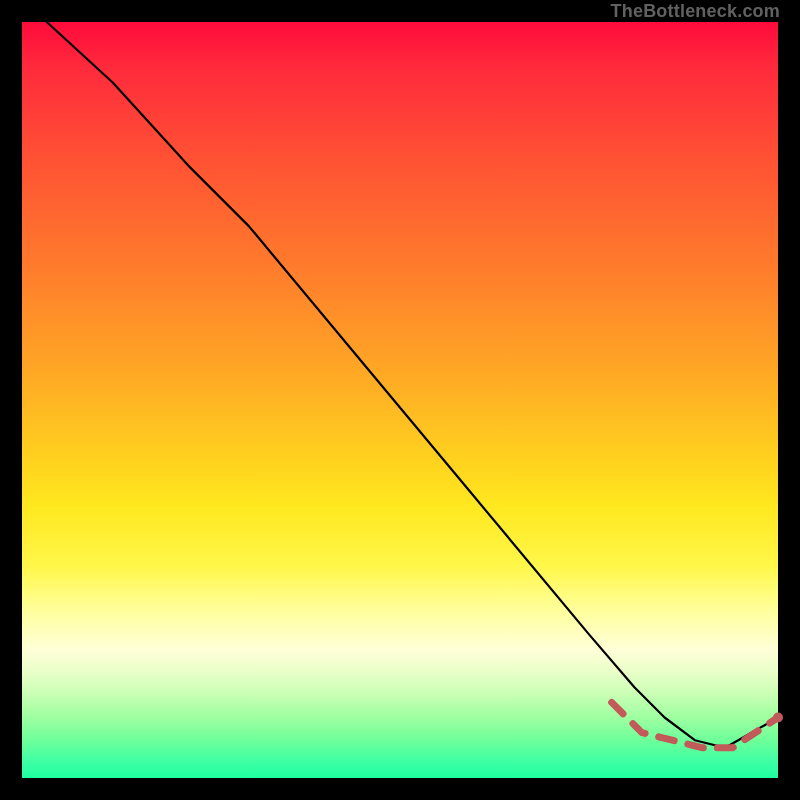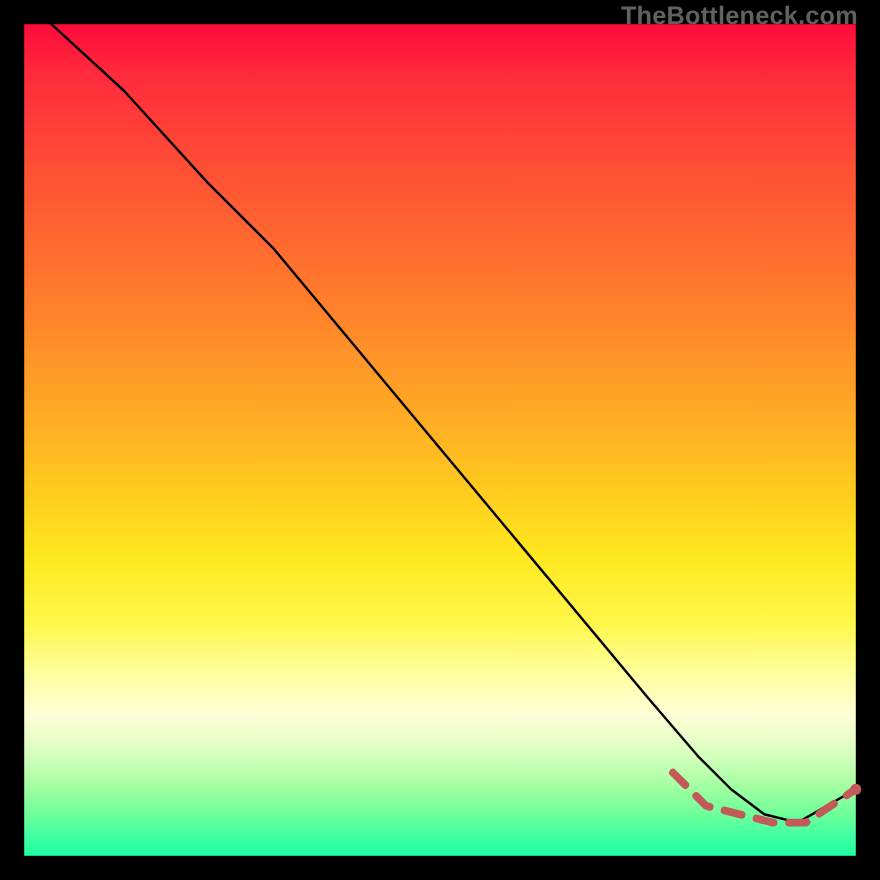"TheBottleneck.com" .attribution { font-size: 23px -> 18px }
